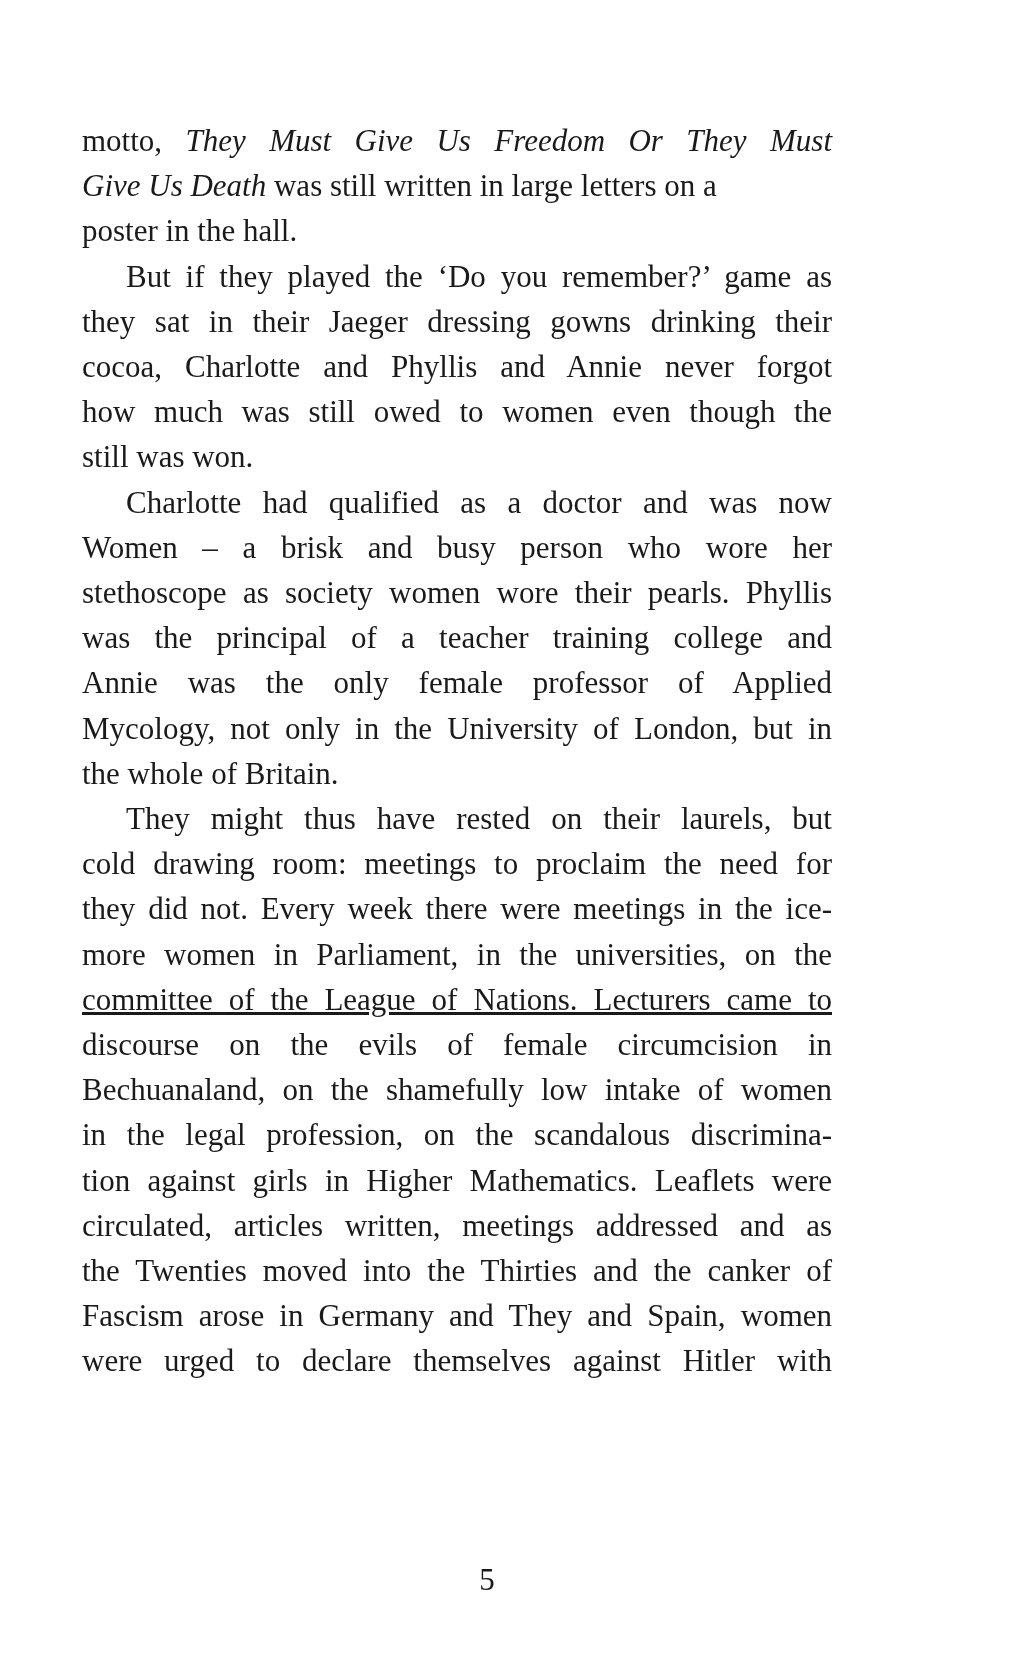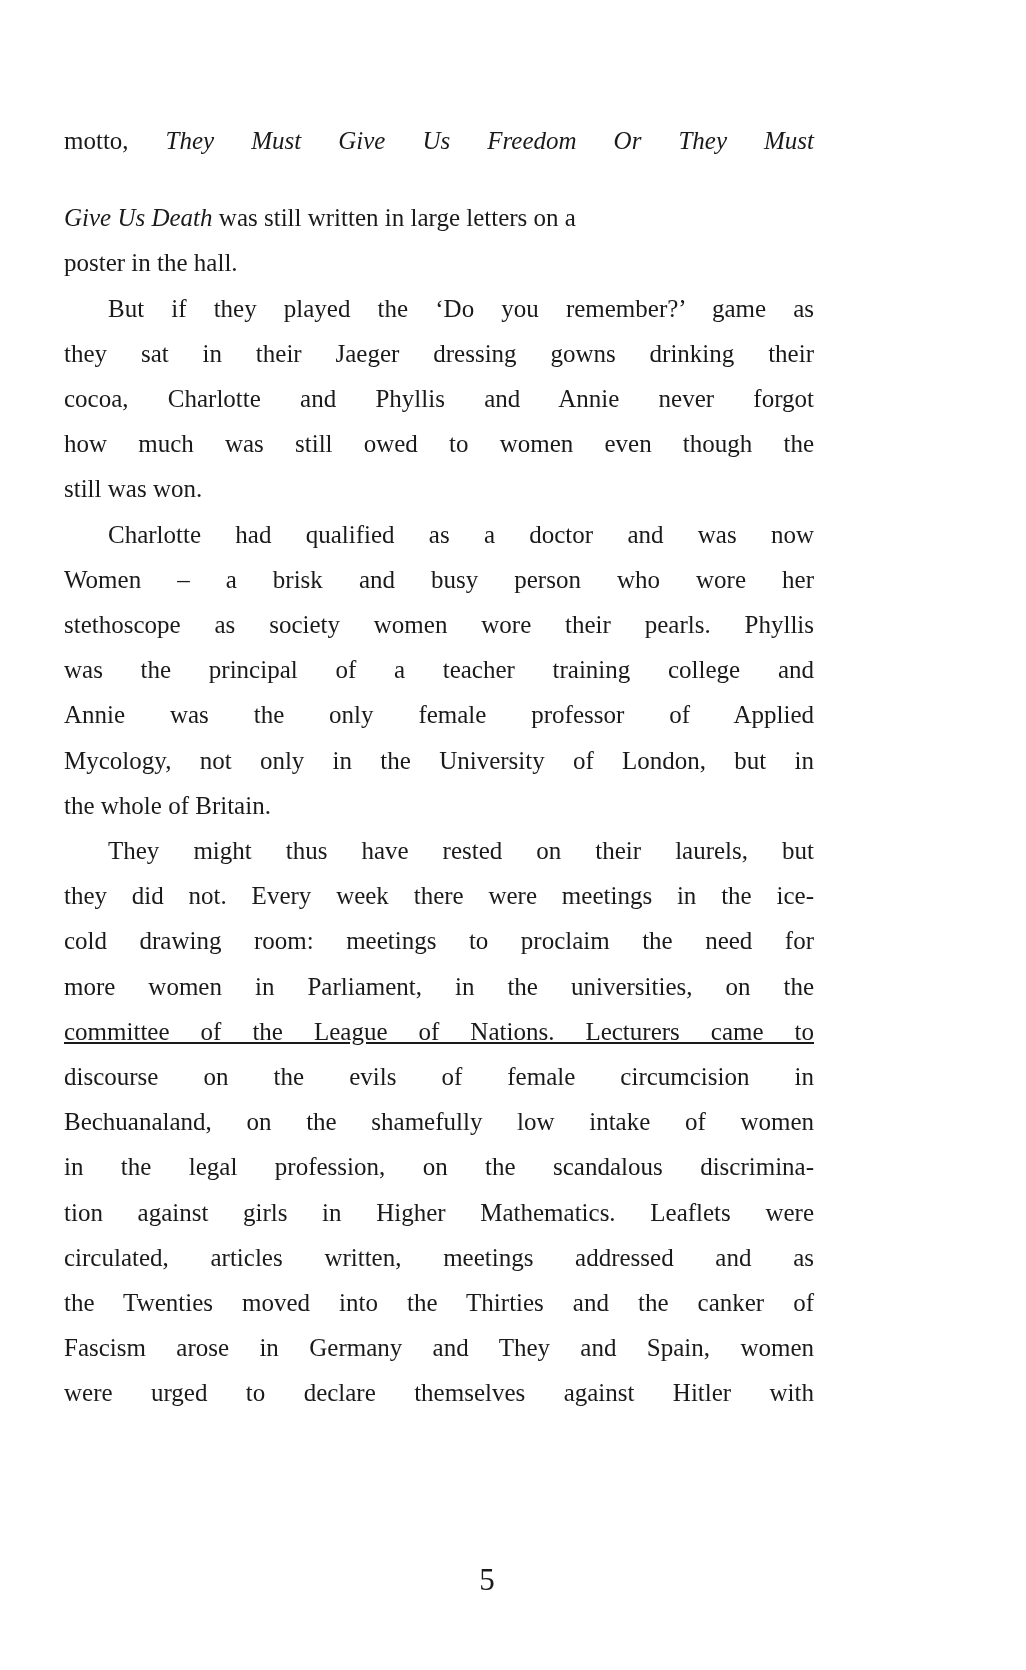"motto, They Must Give Us" .page { font-size: 25px -> 31px; left: 64px -> 82px }
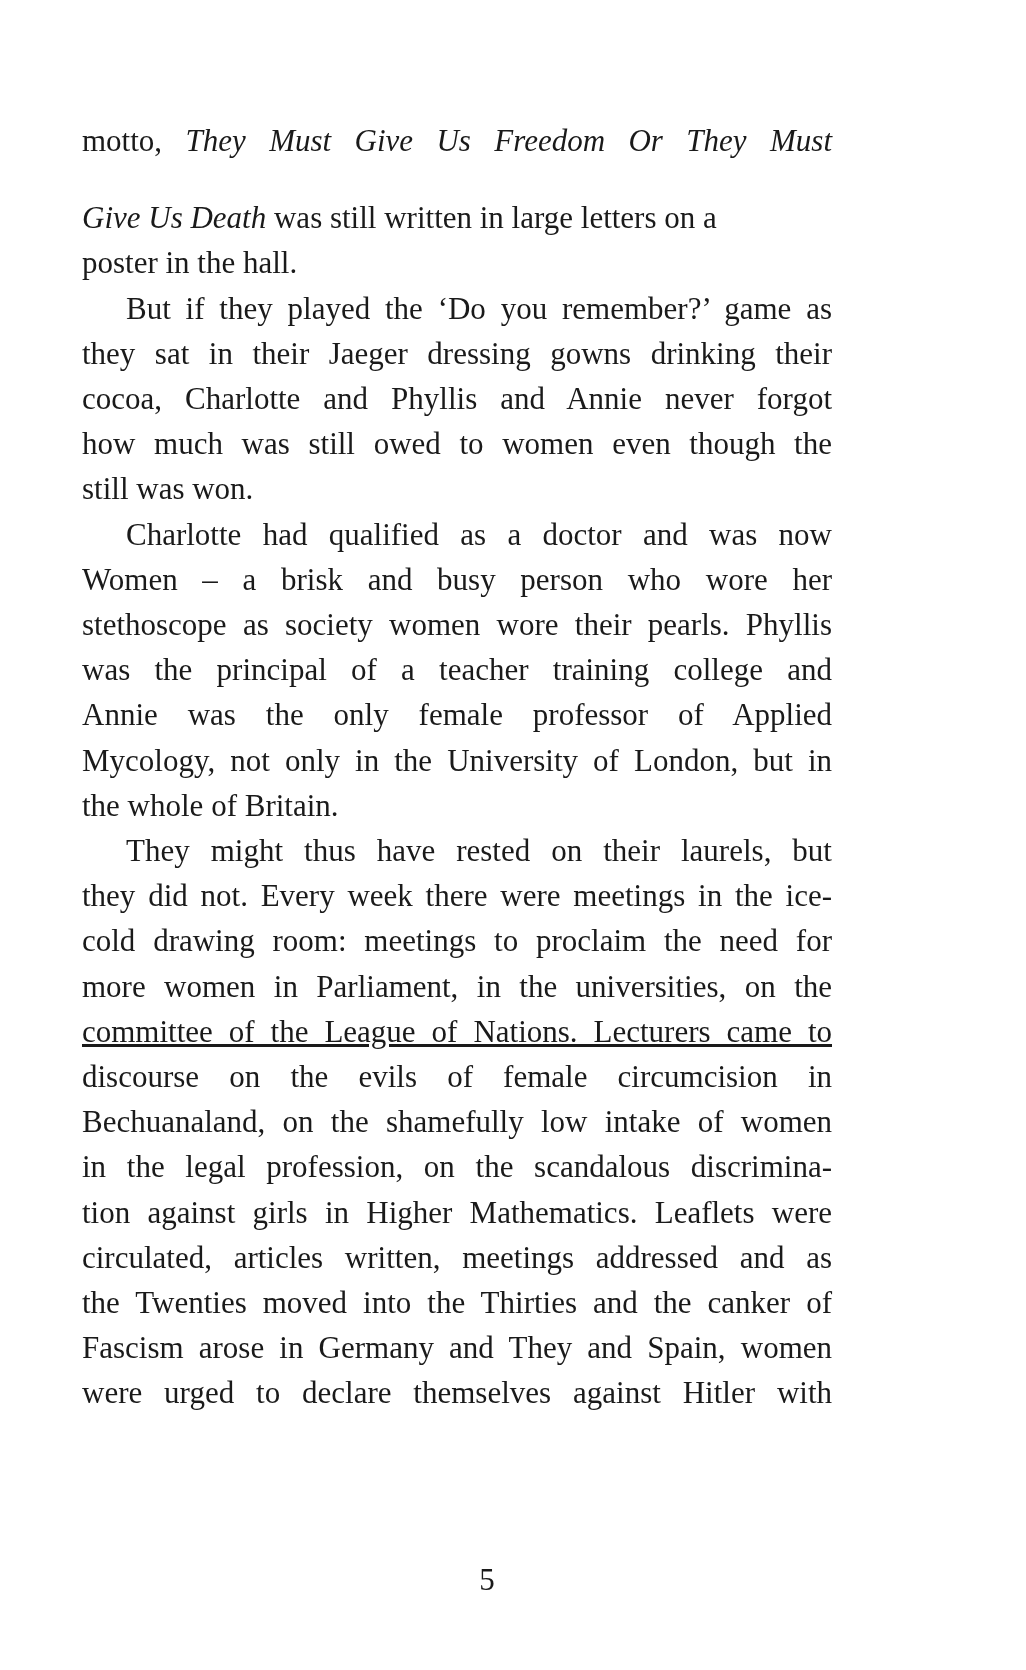"Give Us Death was still" span.line { margin-top: 32px -> none }
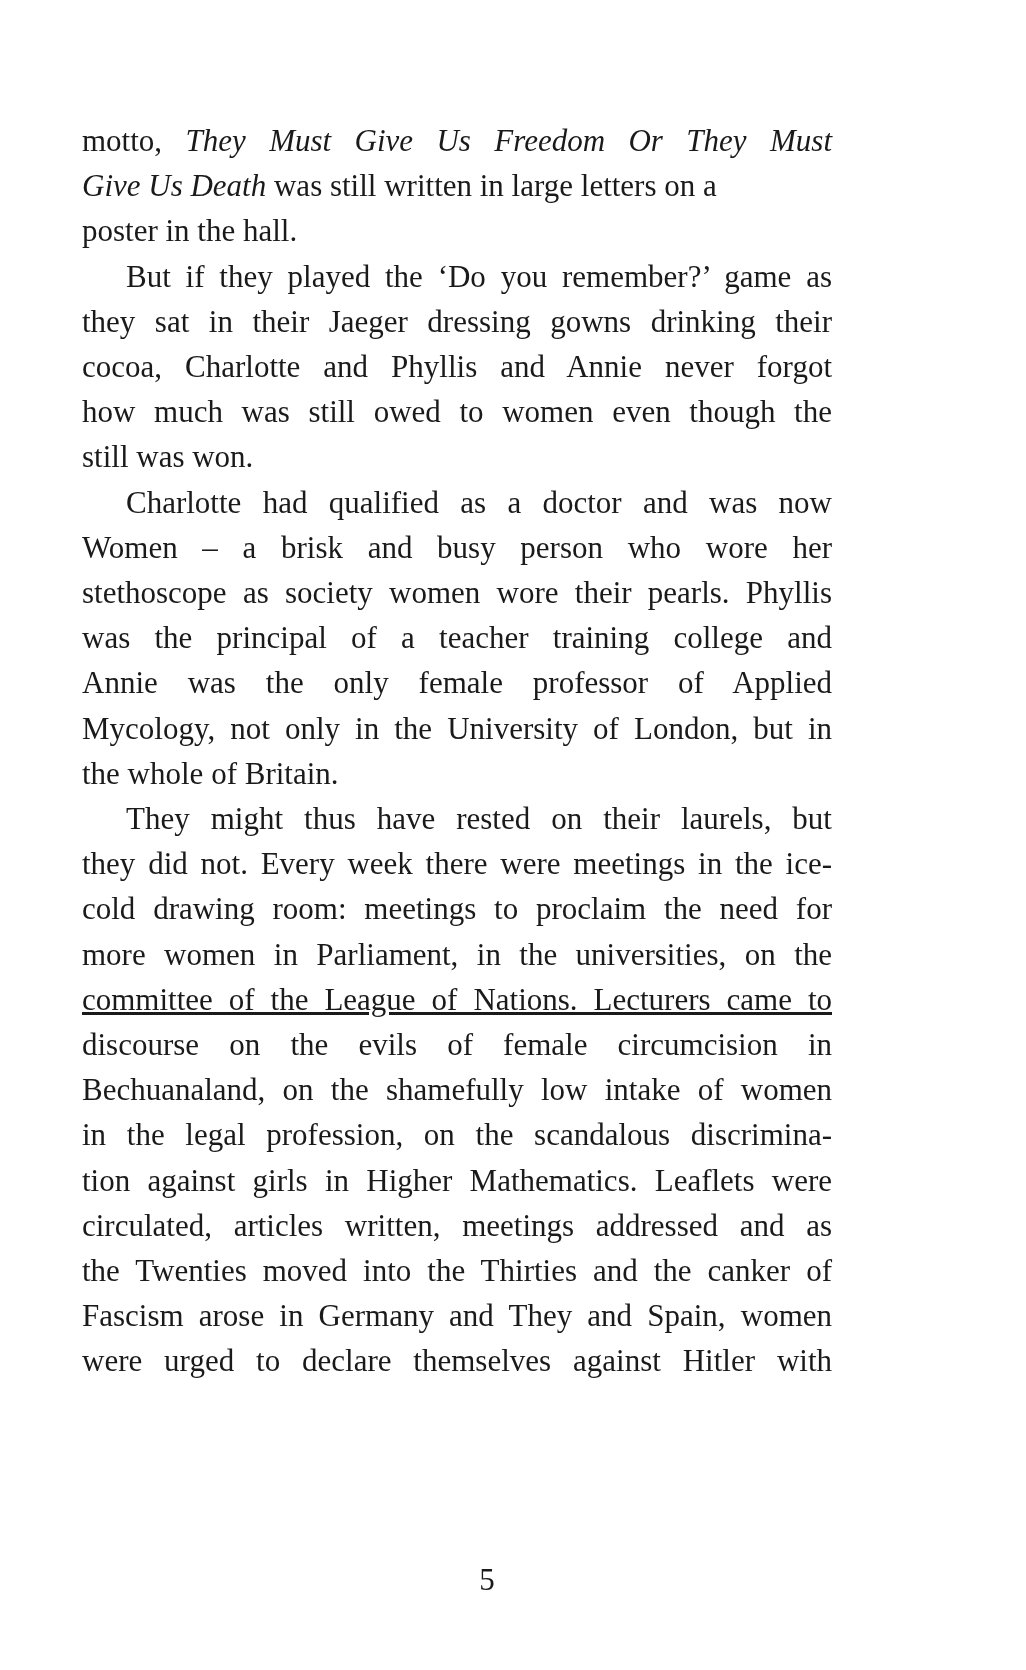"they did not. Every week" span.line { order: before "cold drawing room: meetings to" -> after "cold drawing room: meetings to" }
